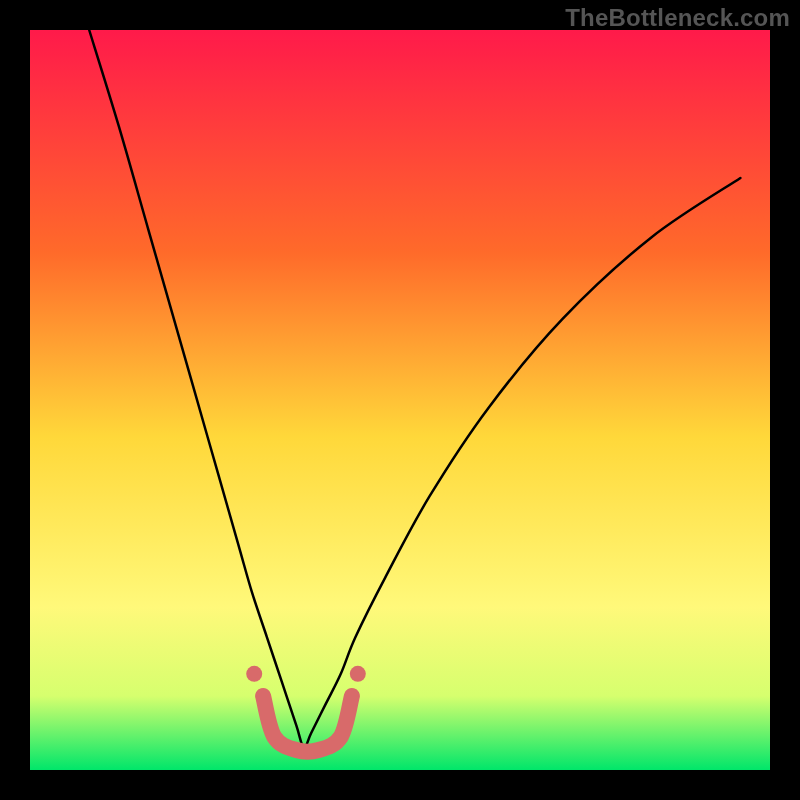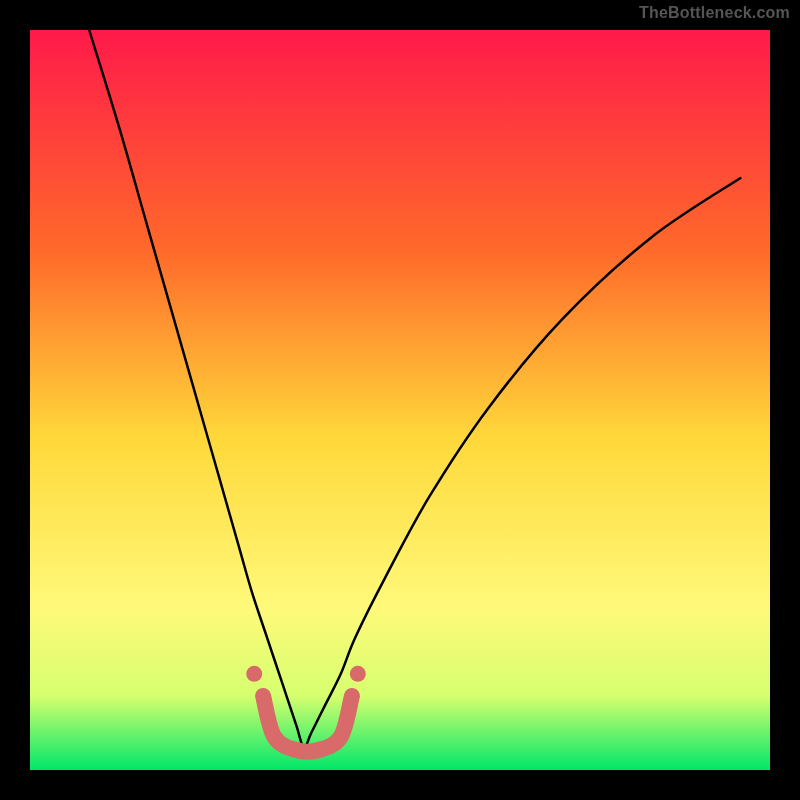"TheBottleneck.com" .watermark { font-size: 16px -> 24px }
